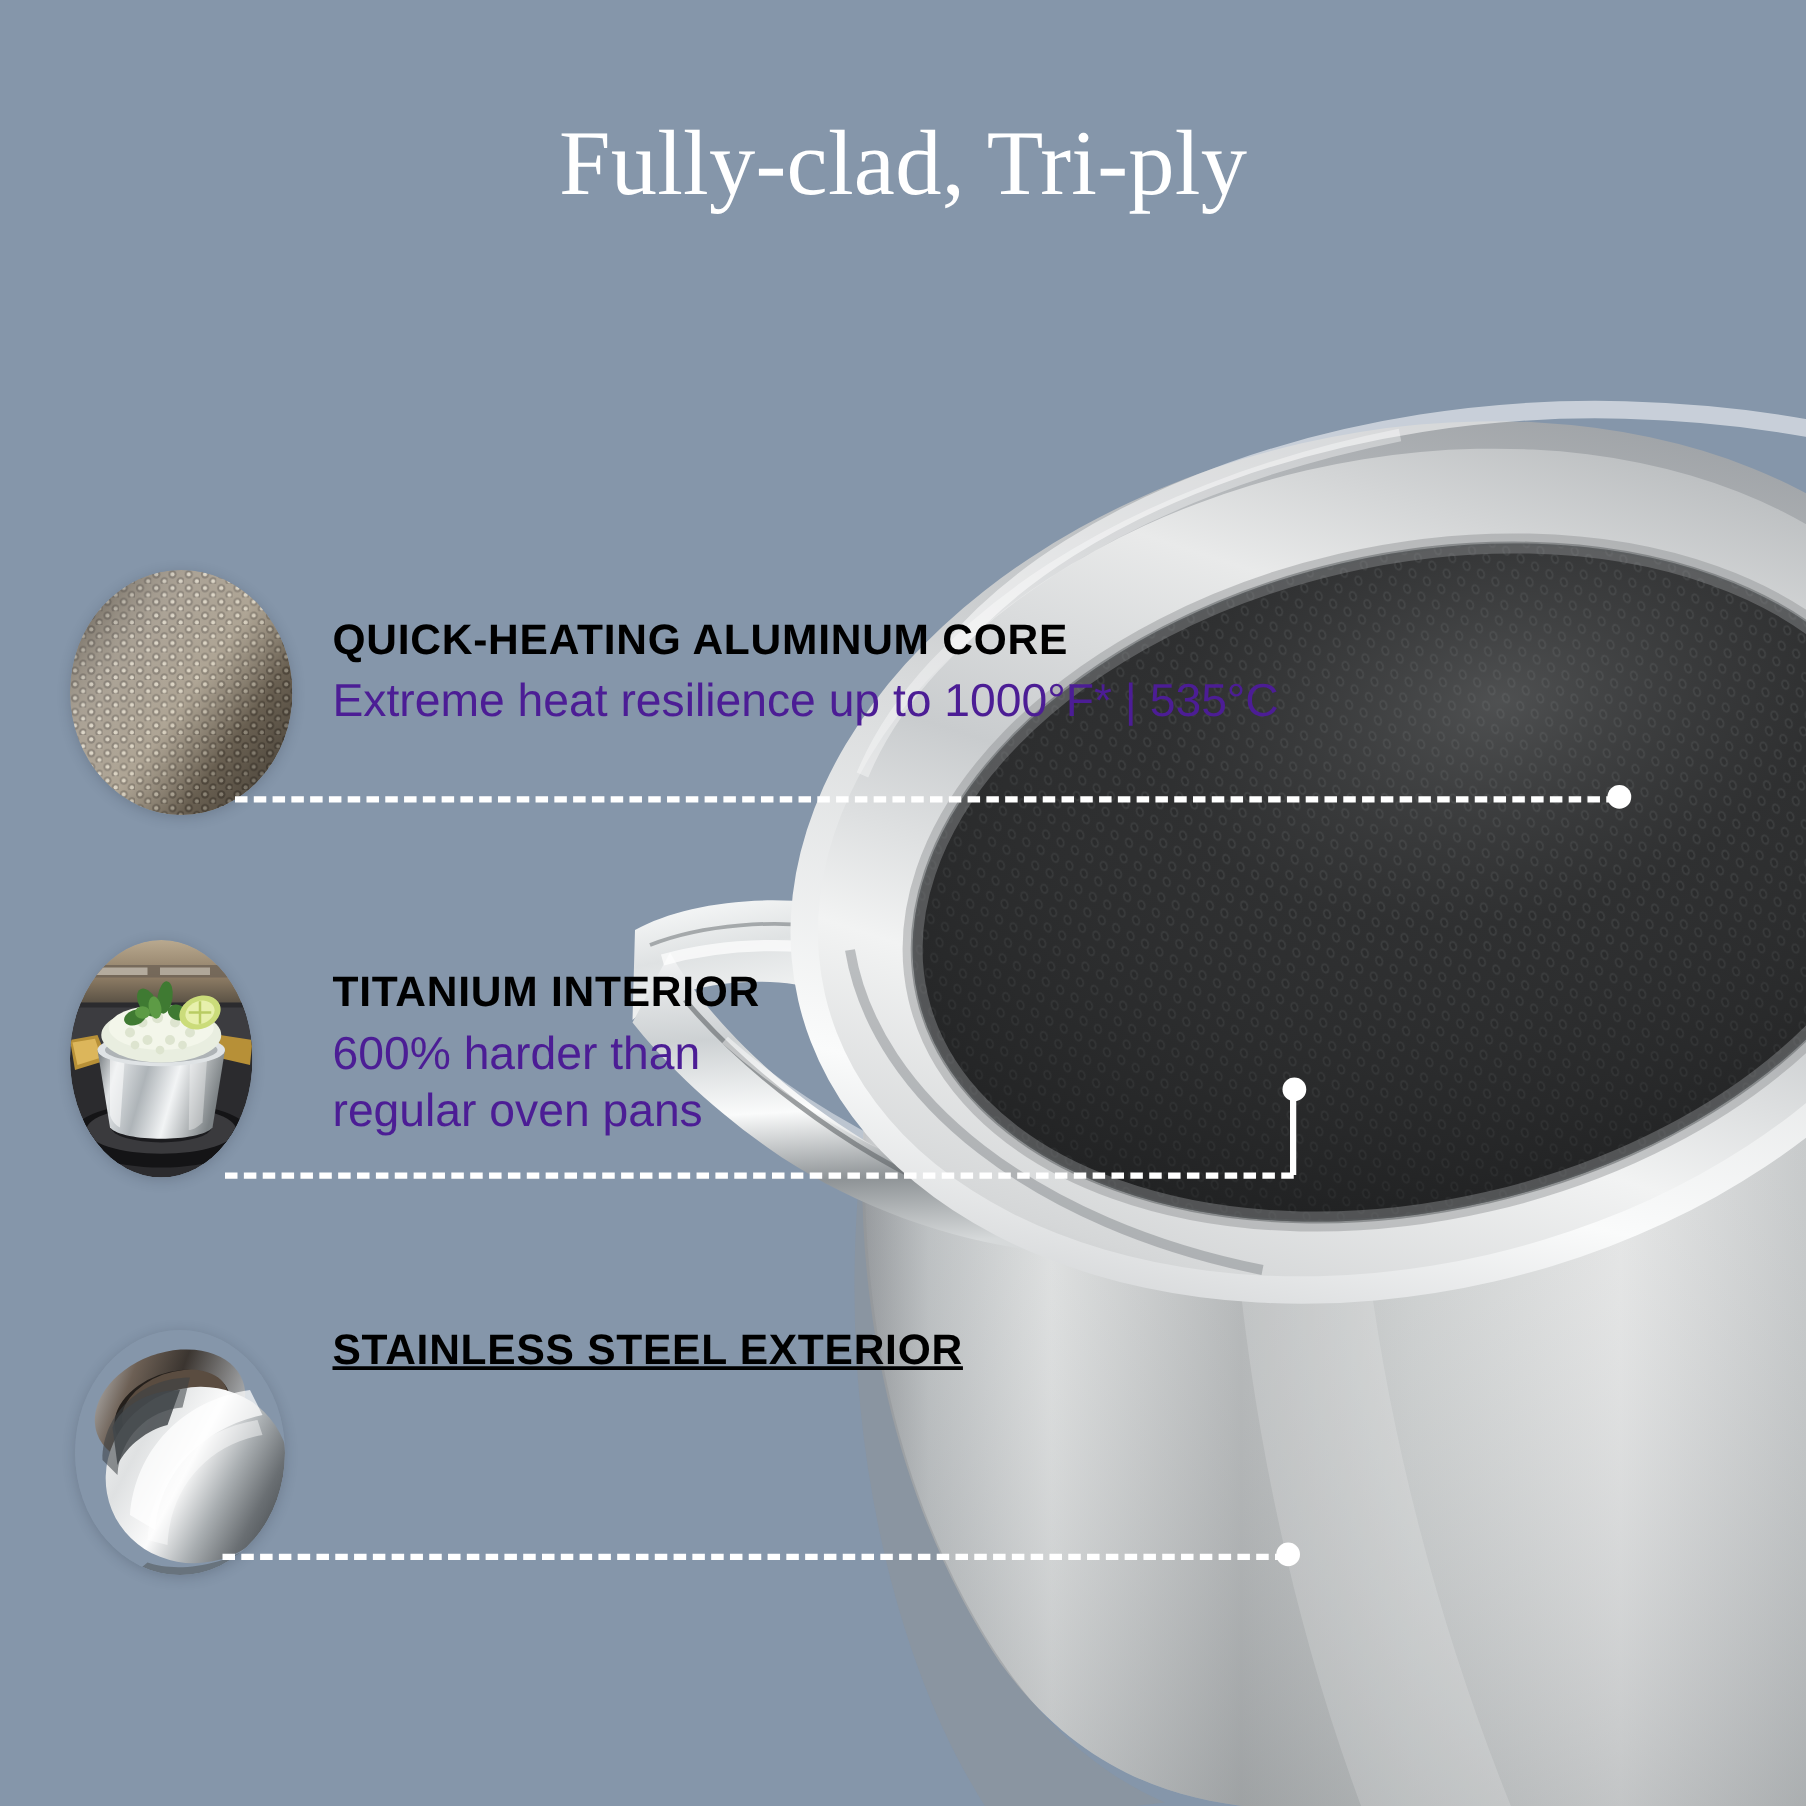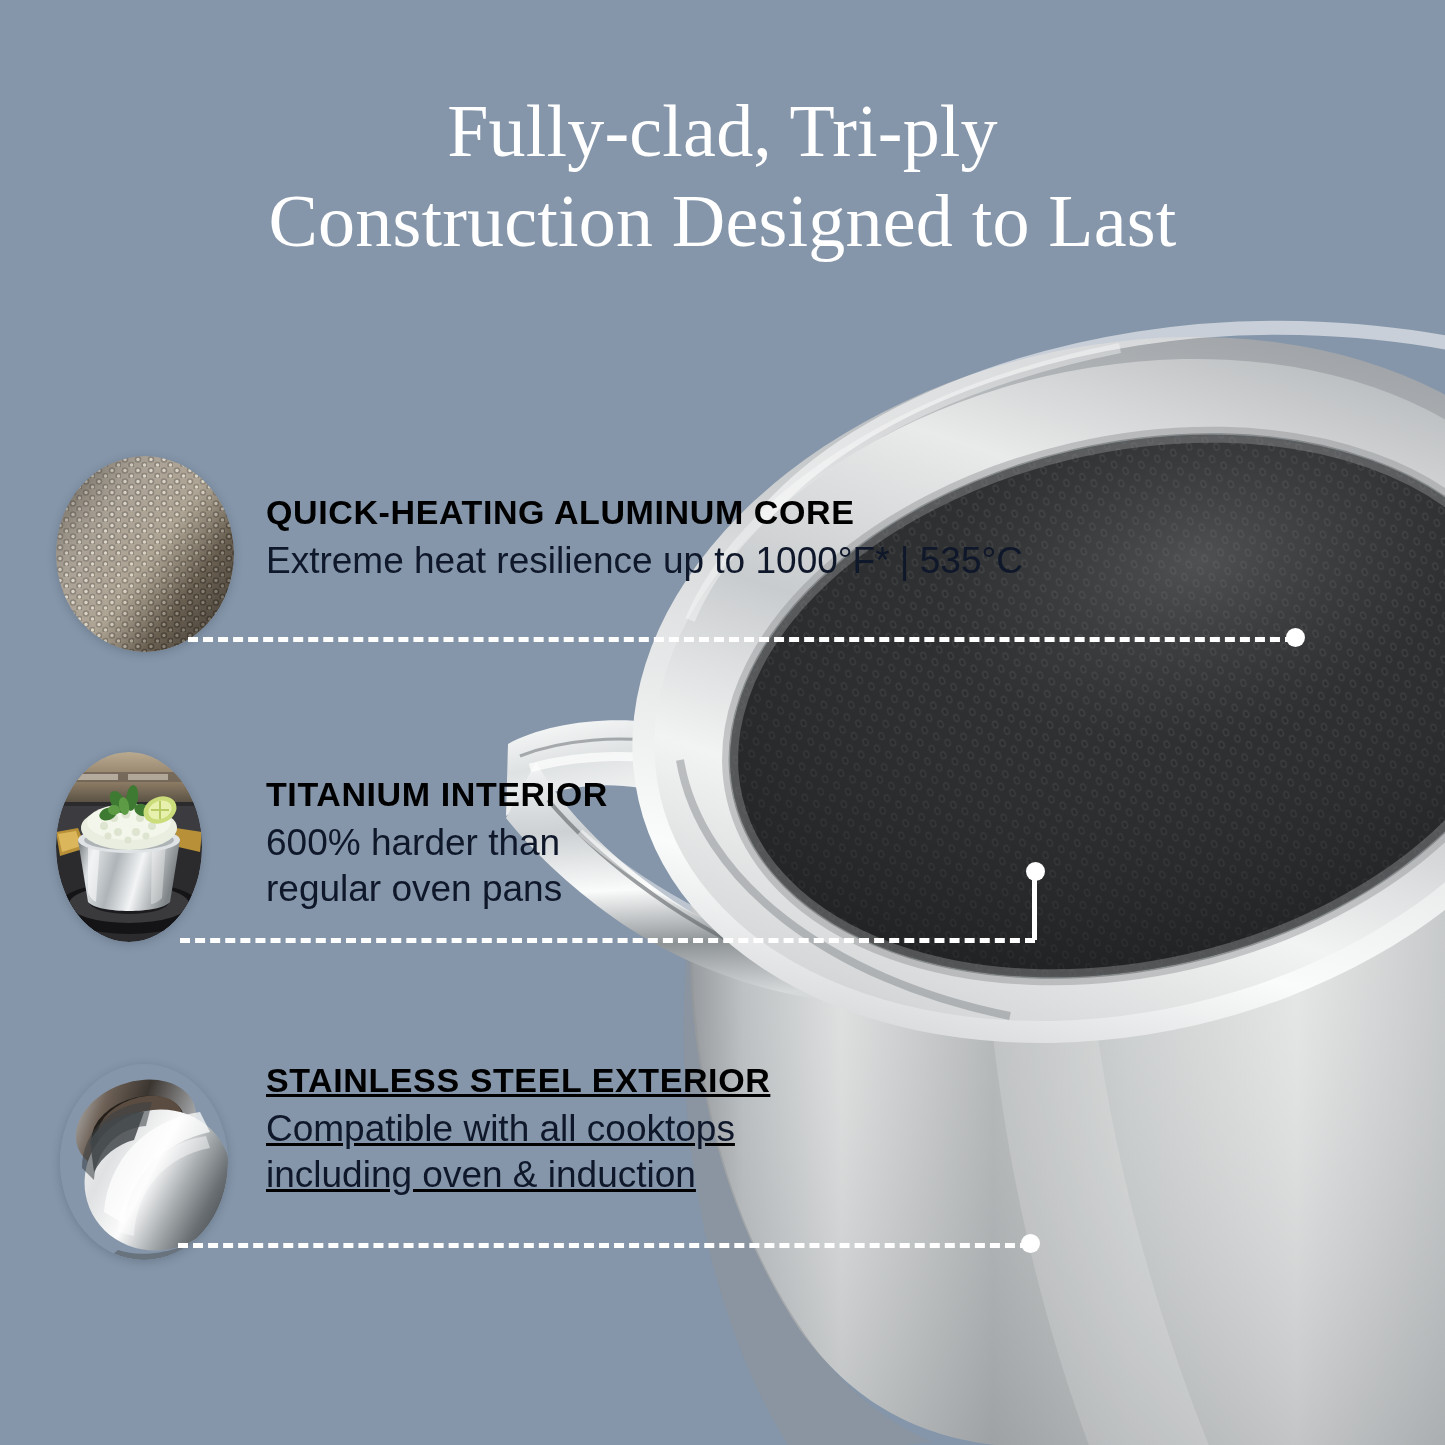"Construction Designed to Last" div.title-line { html: <div>Construction Designed to Last</div> -> none }
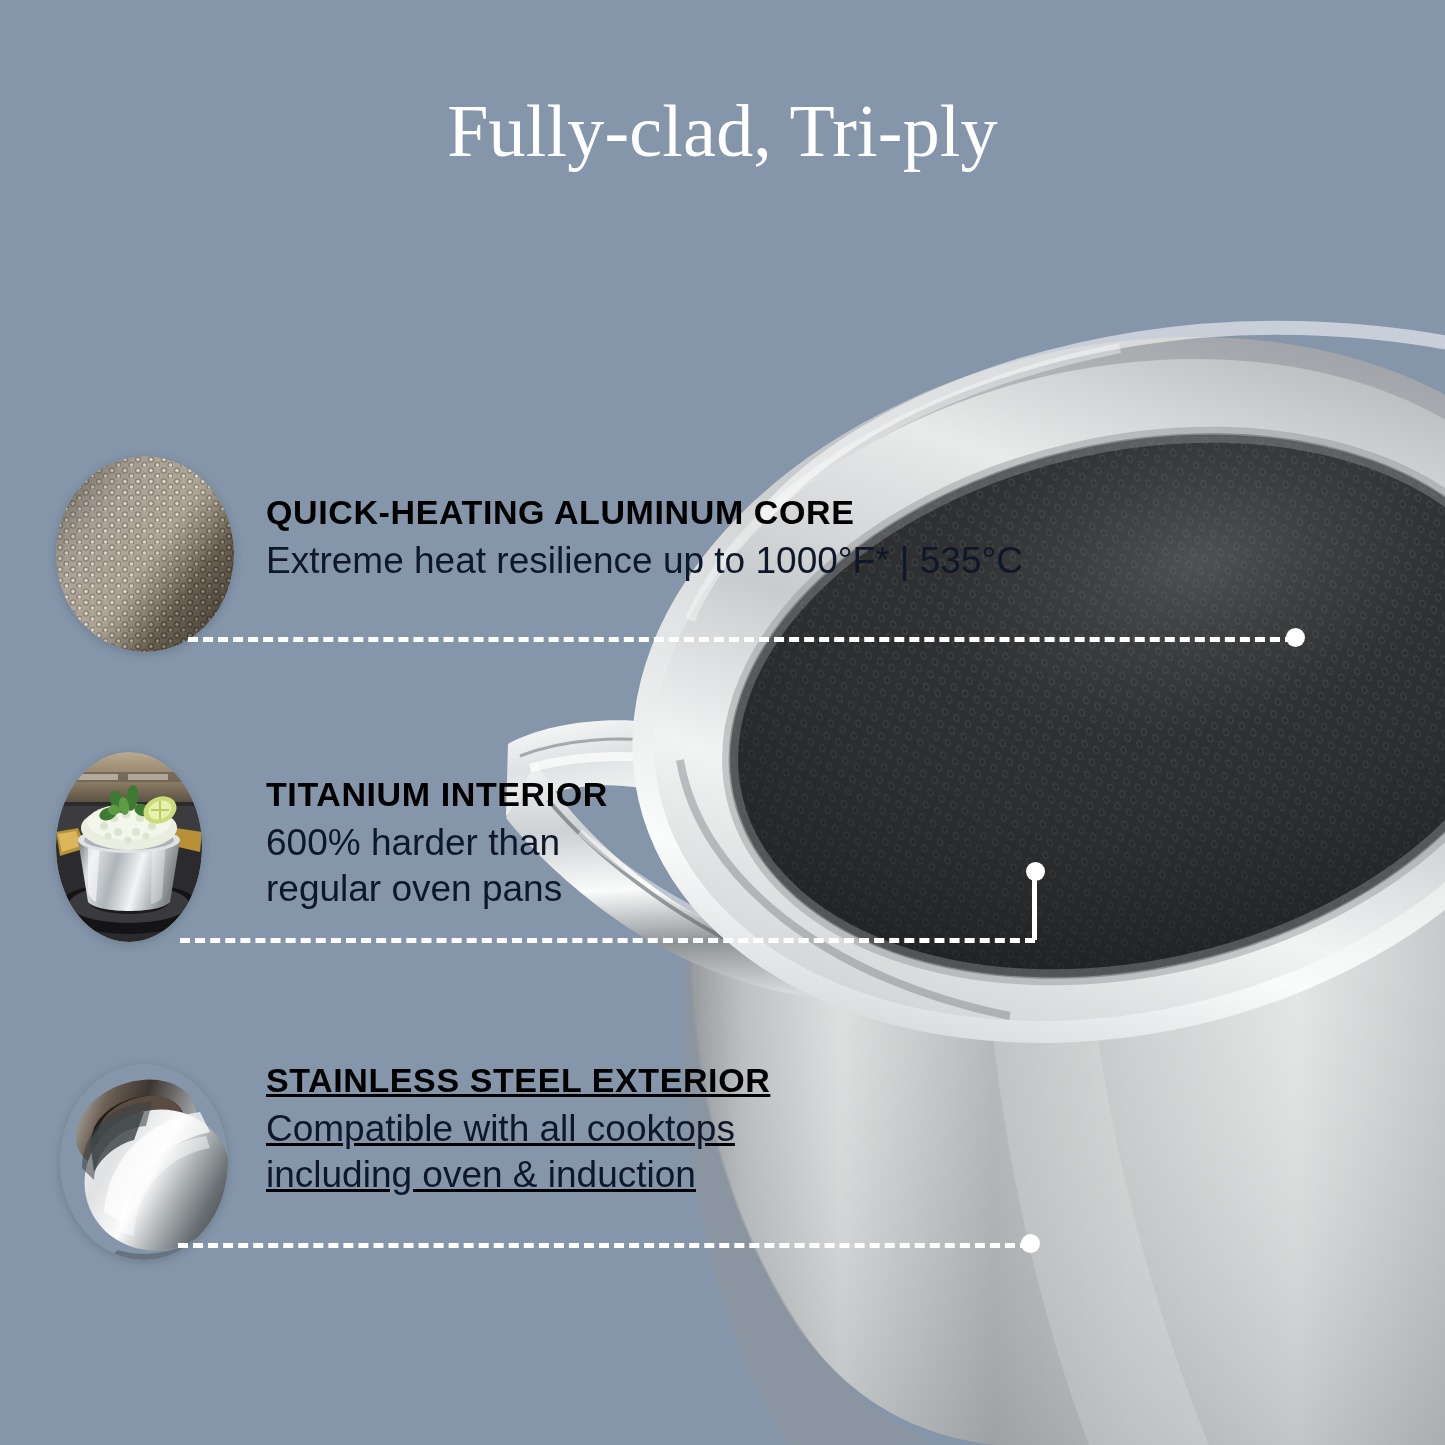"Extreme heat resilience up to" .fbody { color: #0f172a -> #4c1d95 }
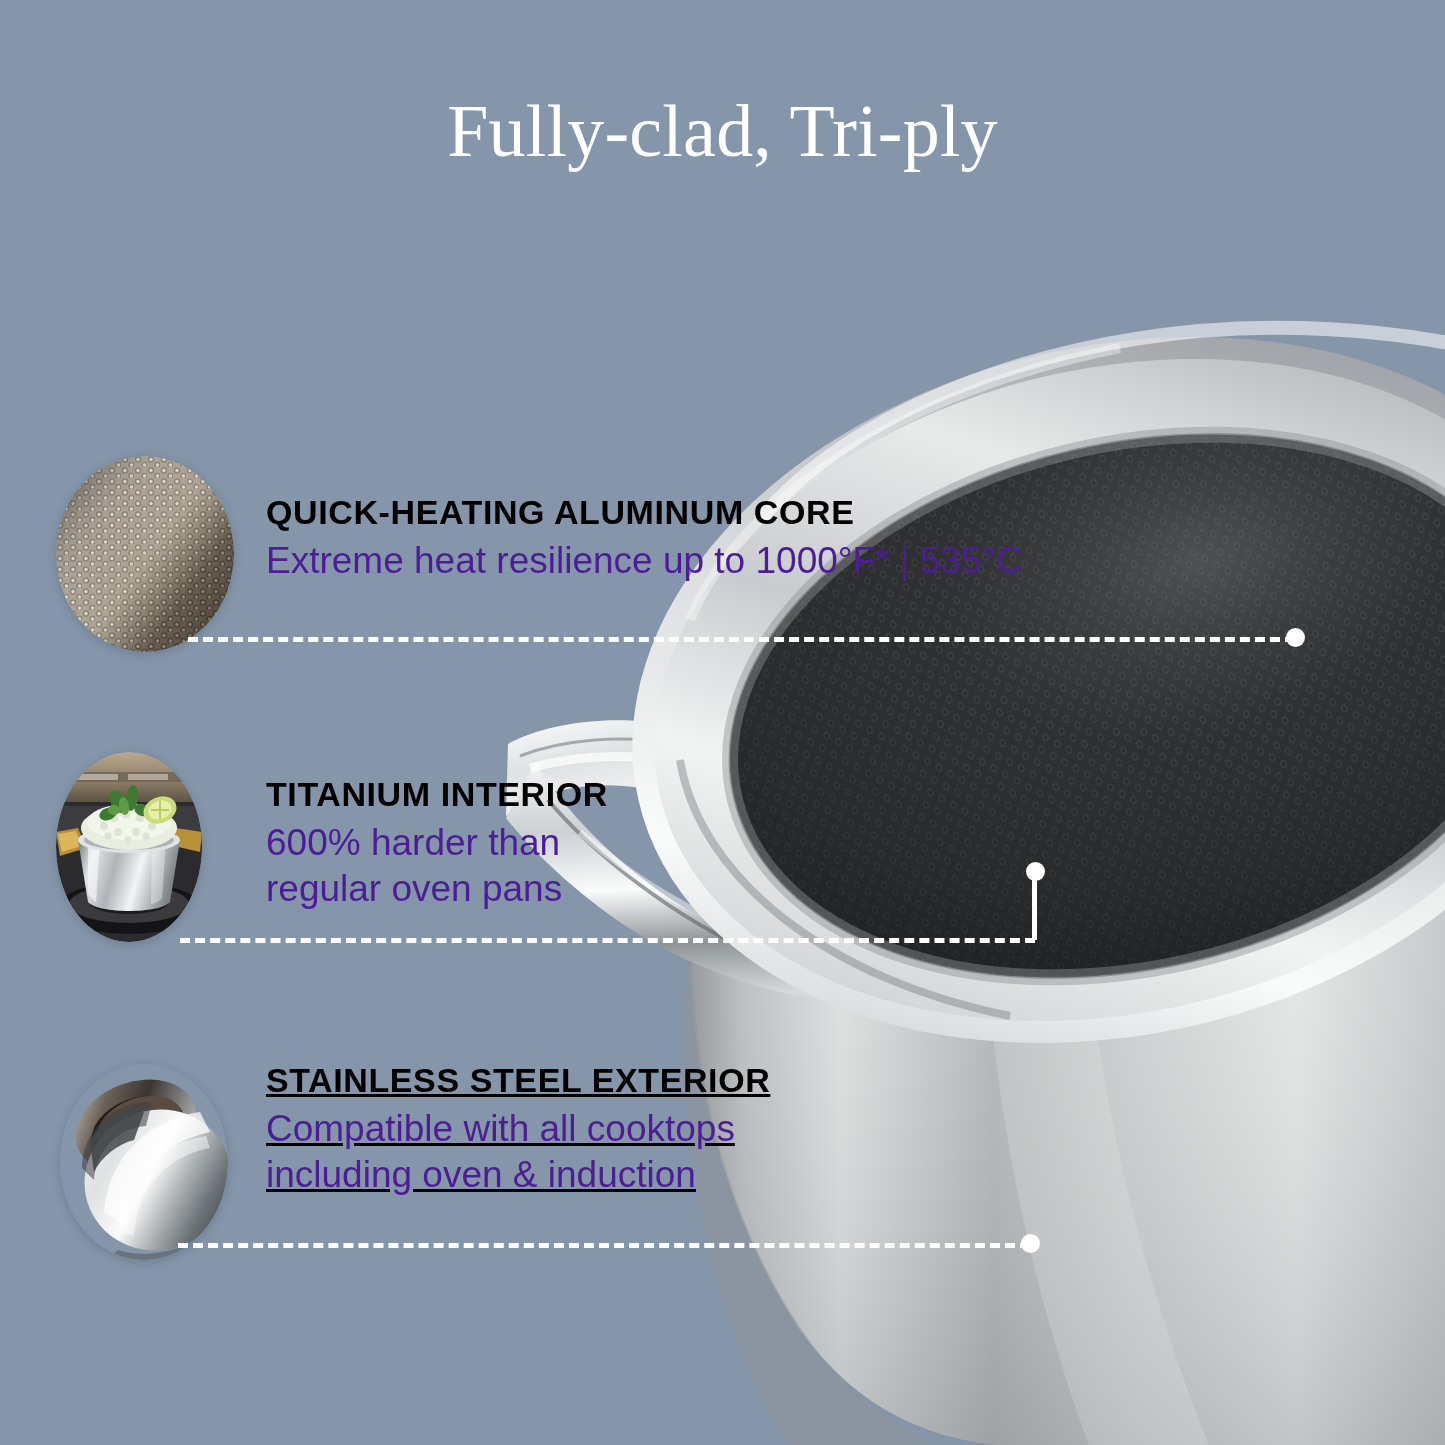"Compatible with all cooktops" p.fbody { html: <p> <span>Compatible with all cooktops</span> <span>including oven &amp; induction</span> </p> -> none }
